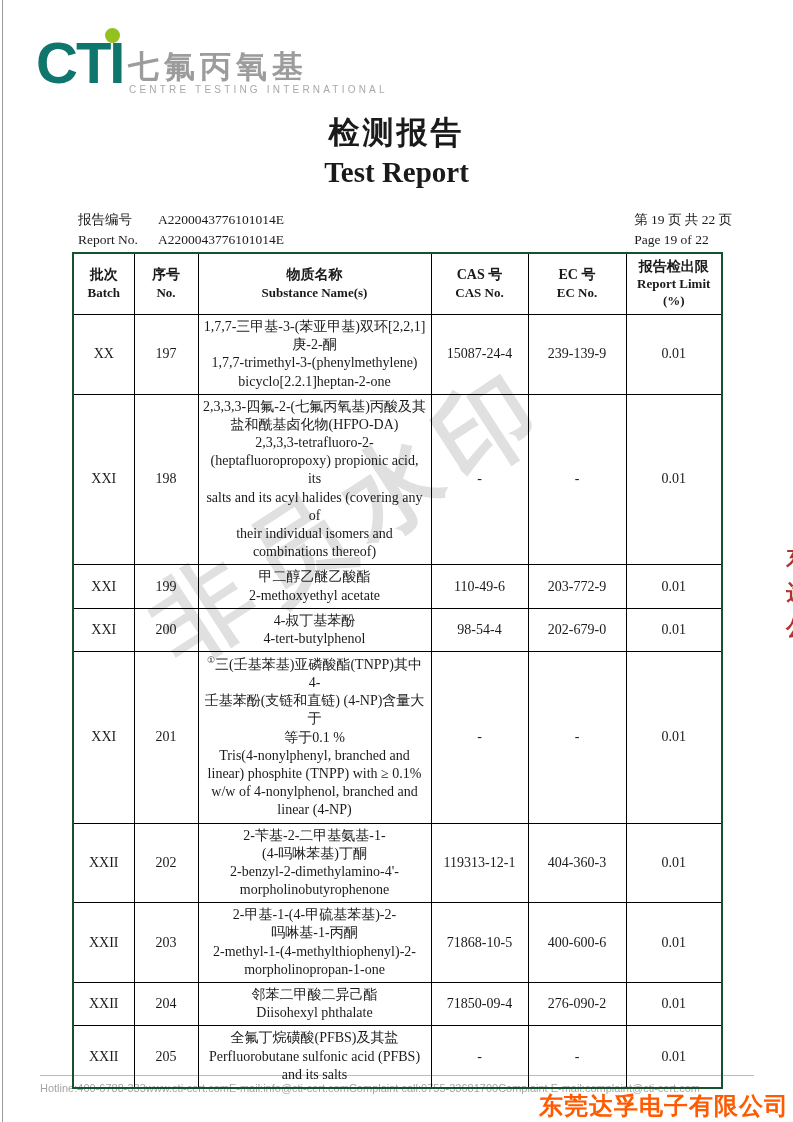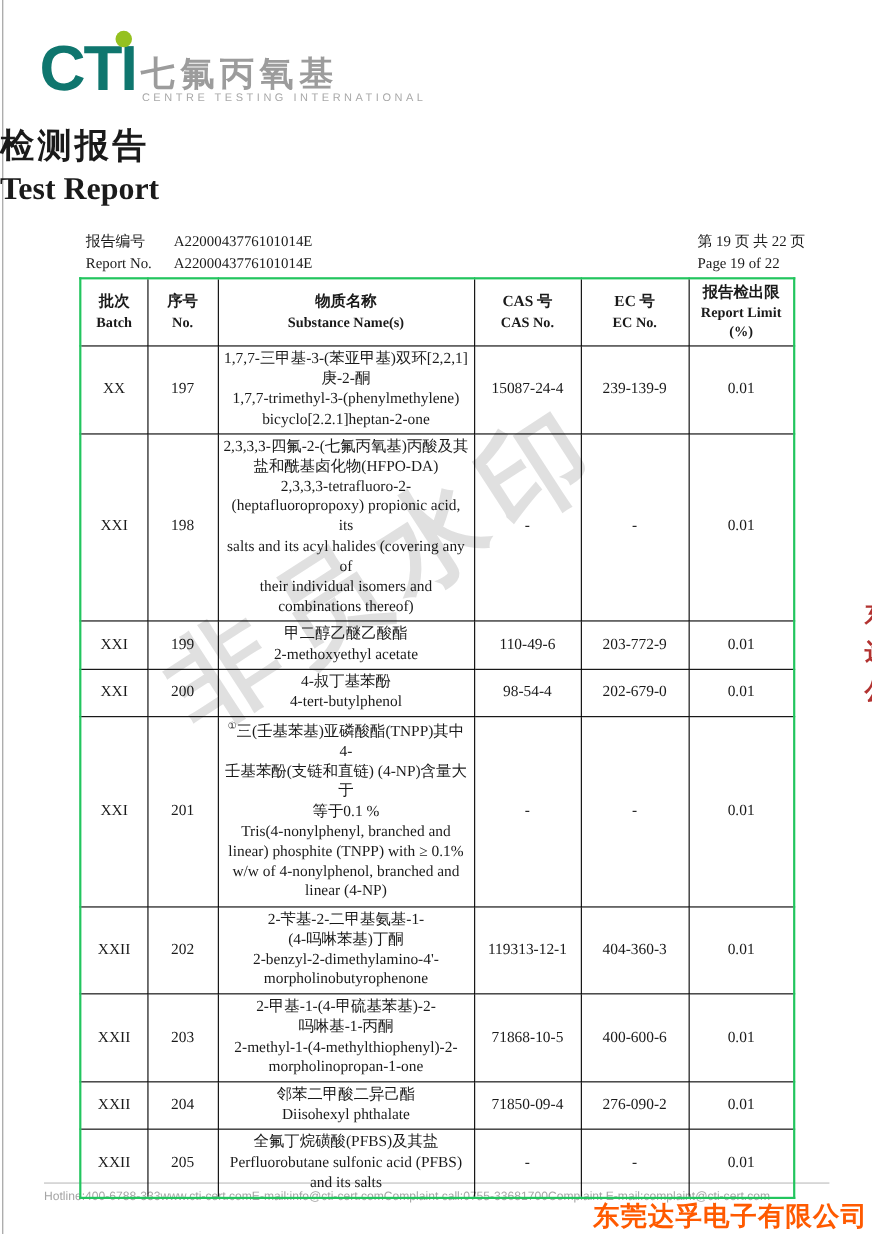"检测报告" #title { text-align: none -> center }
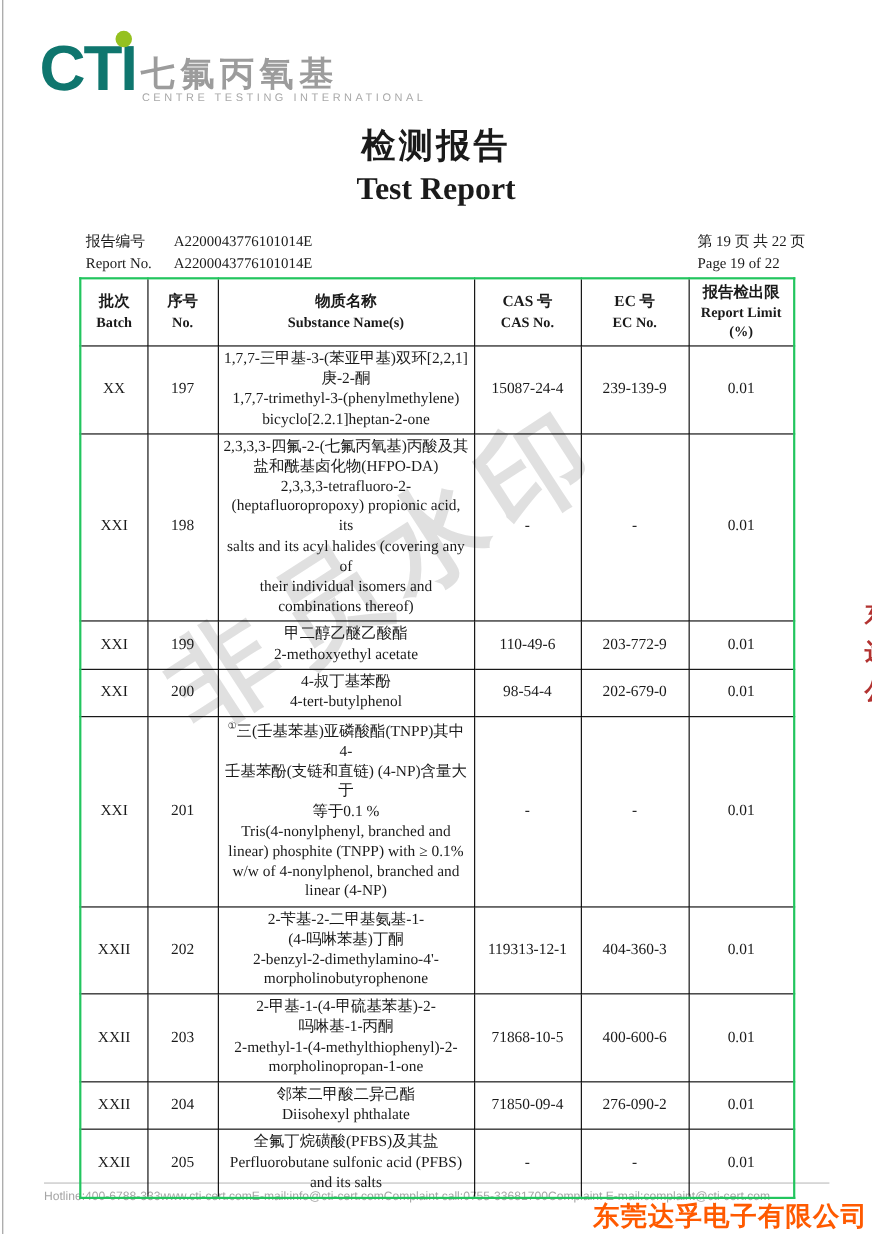"批次" #report-table { border: 2px solid #22c55e -> 2px solid #14532d }
